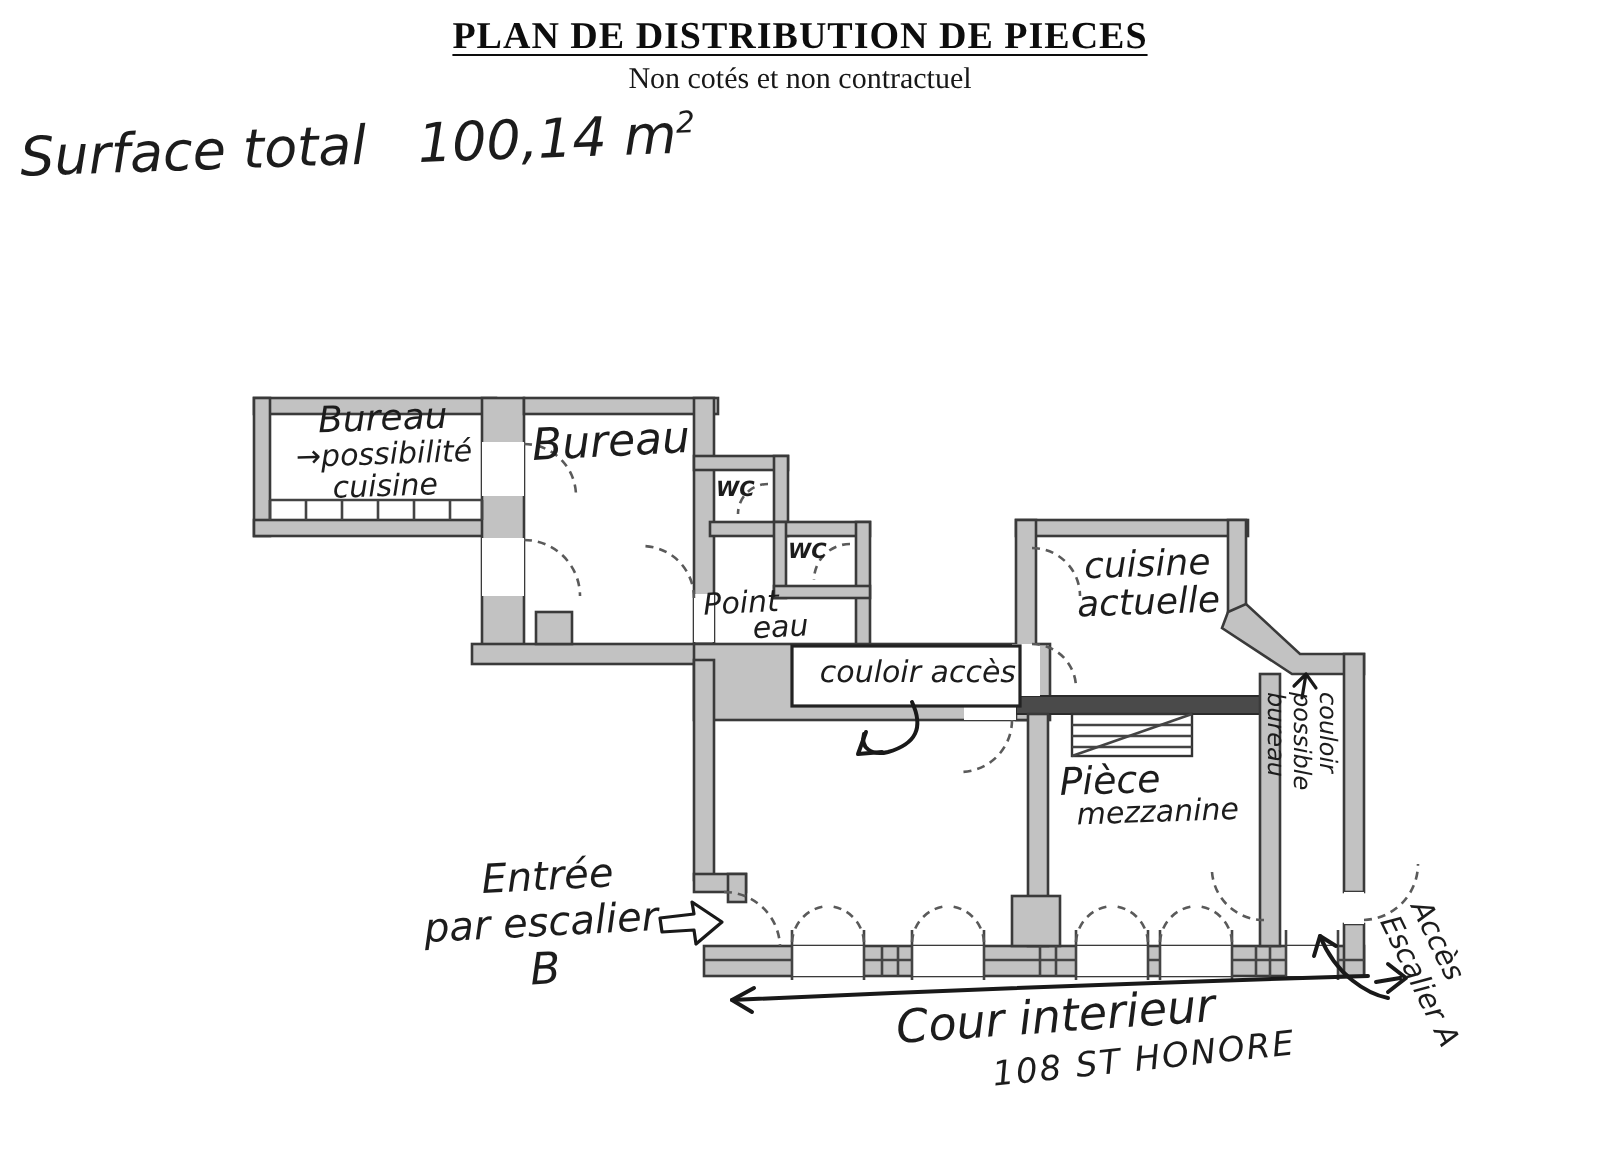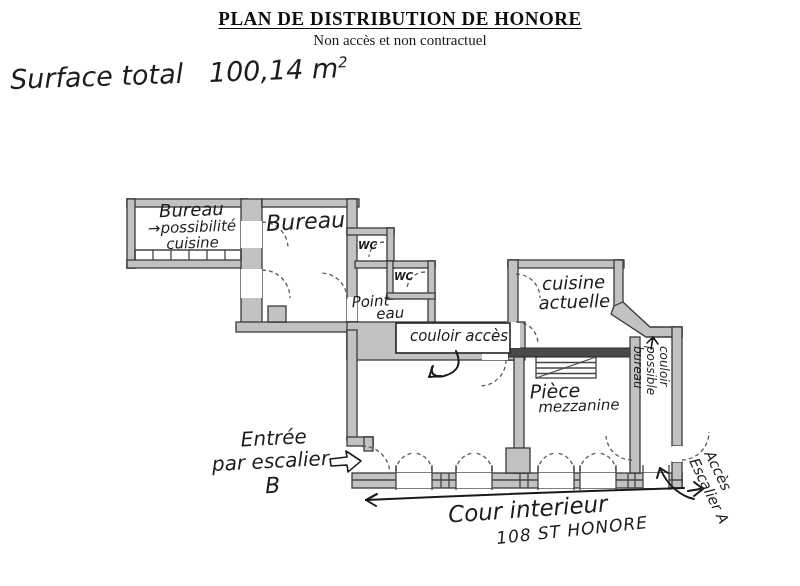"PLAN DE DISTRIBUTION DE HONORE" div.title { text: HONORE -> PIECES }
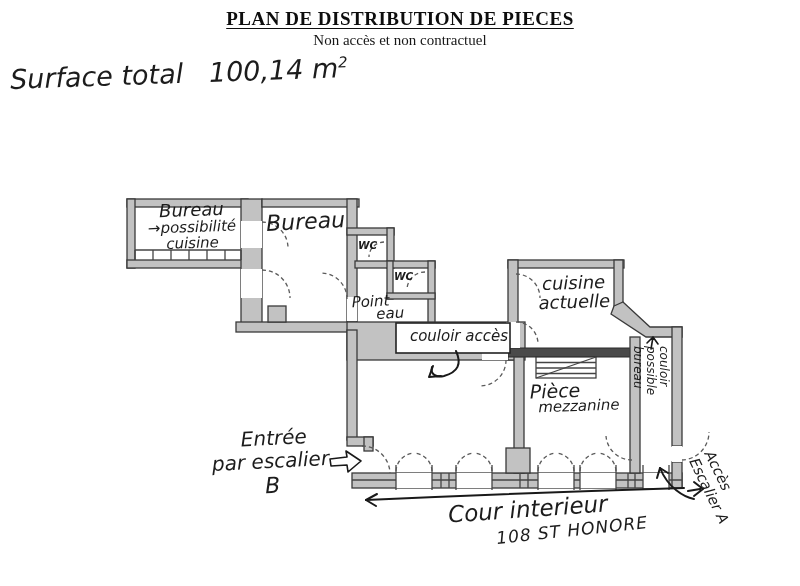"Non accès et non contractuel" div.subtitle { text: accès -> cotés }
